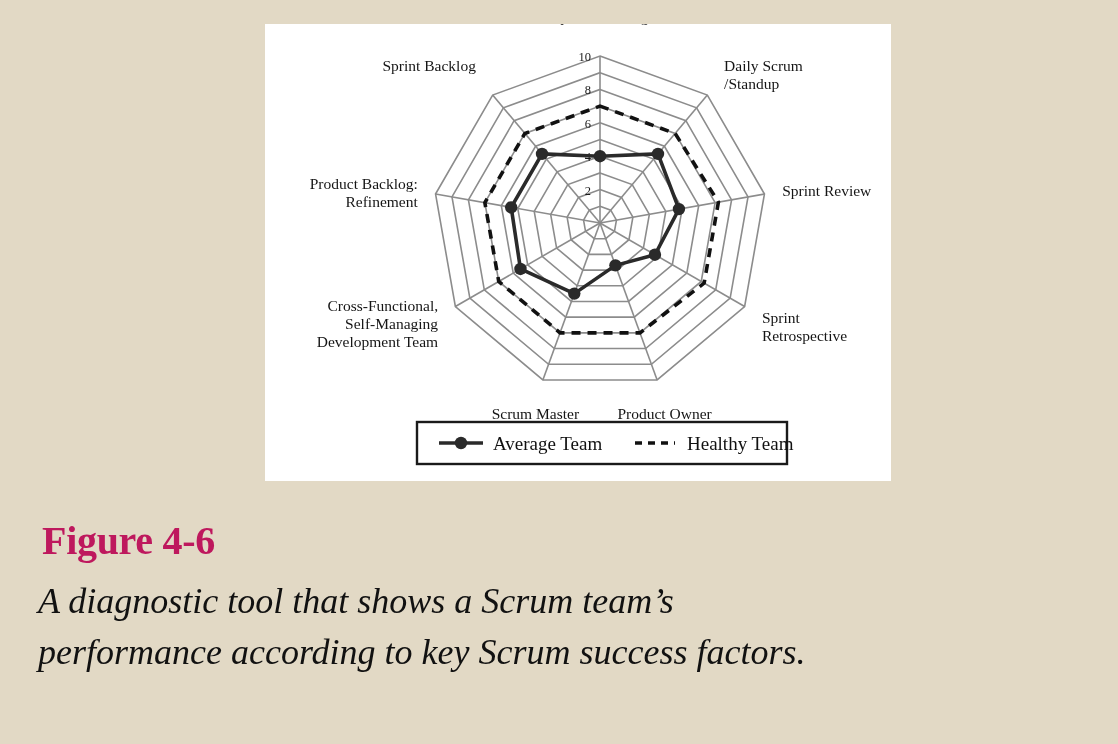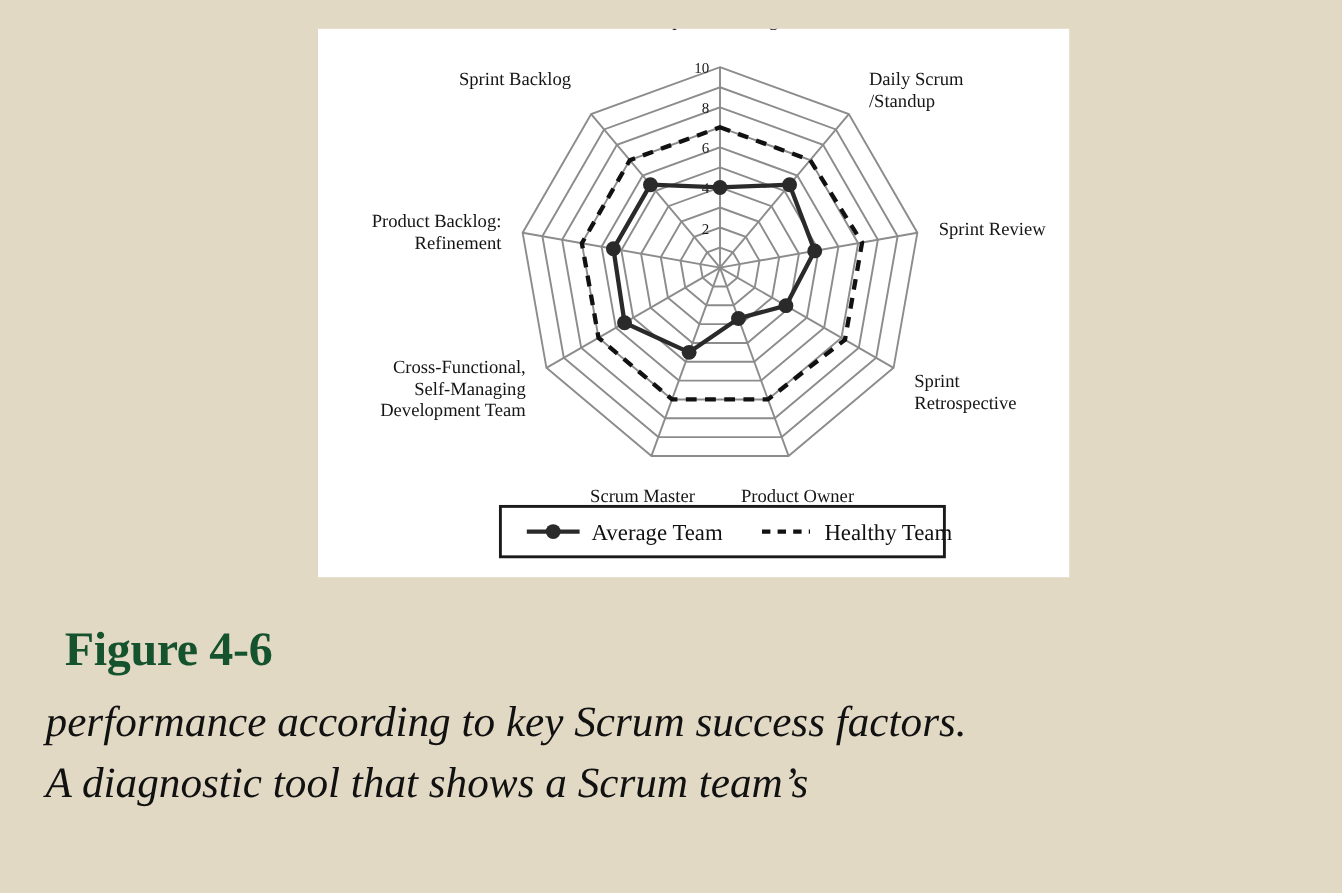"Figure 4-6" #fig-number { color: #14532d -> #be185d; margin: 0 0 14px 16px -> 0 0 14px 4px }
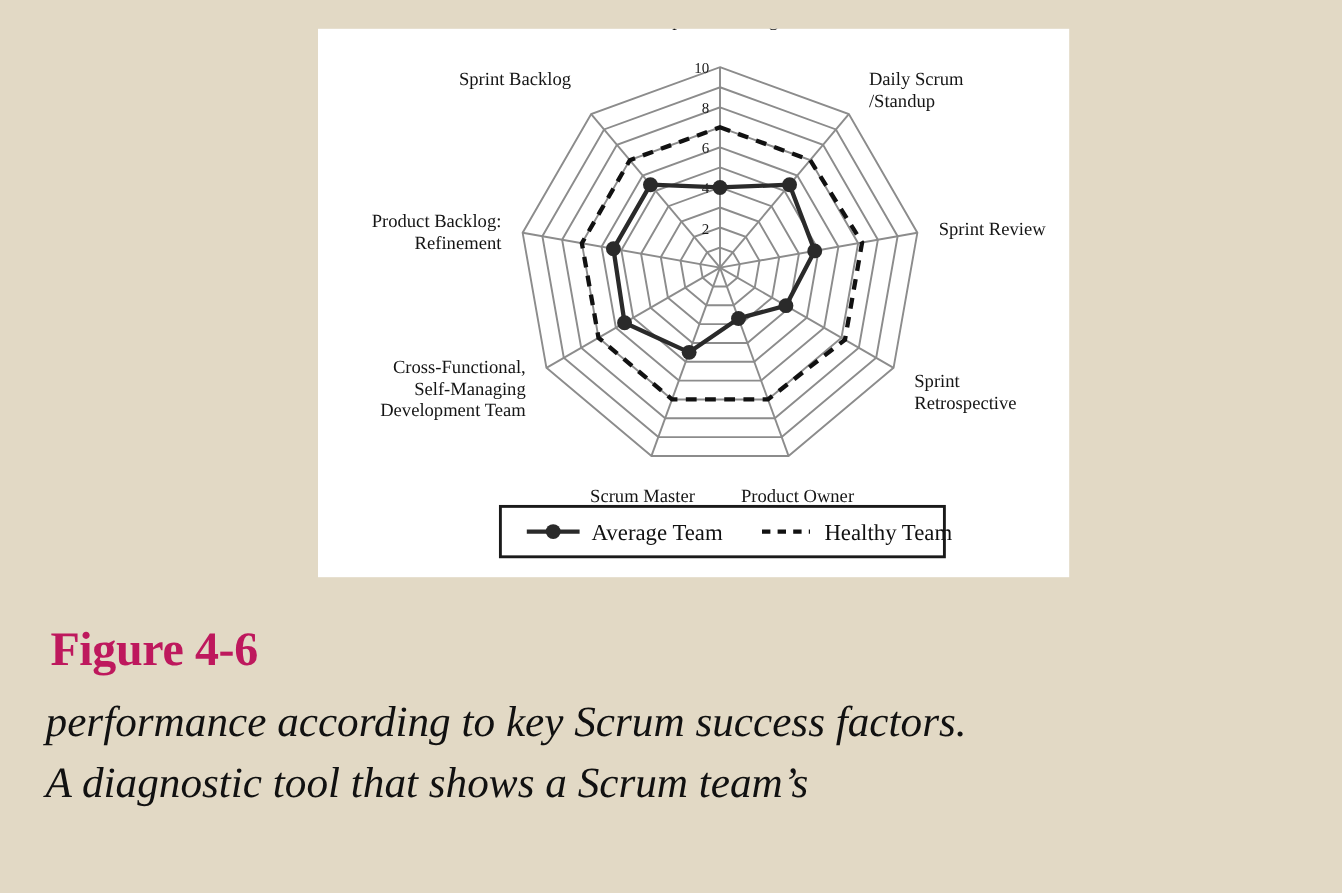"performance according to key Scrum" p.caption-line { order: before "A diagnostic tool that shows" -> after "A diagnostic tool that shows" }
